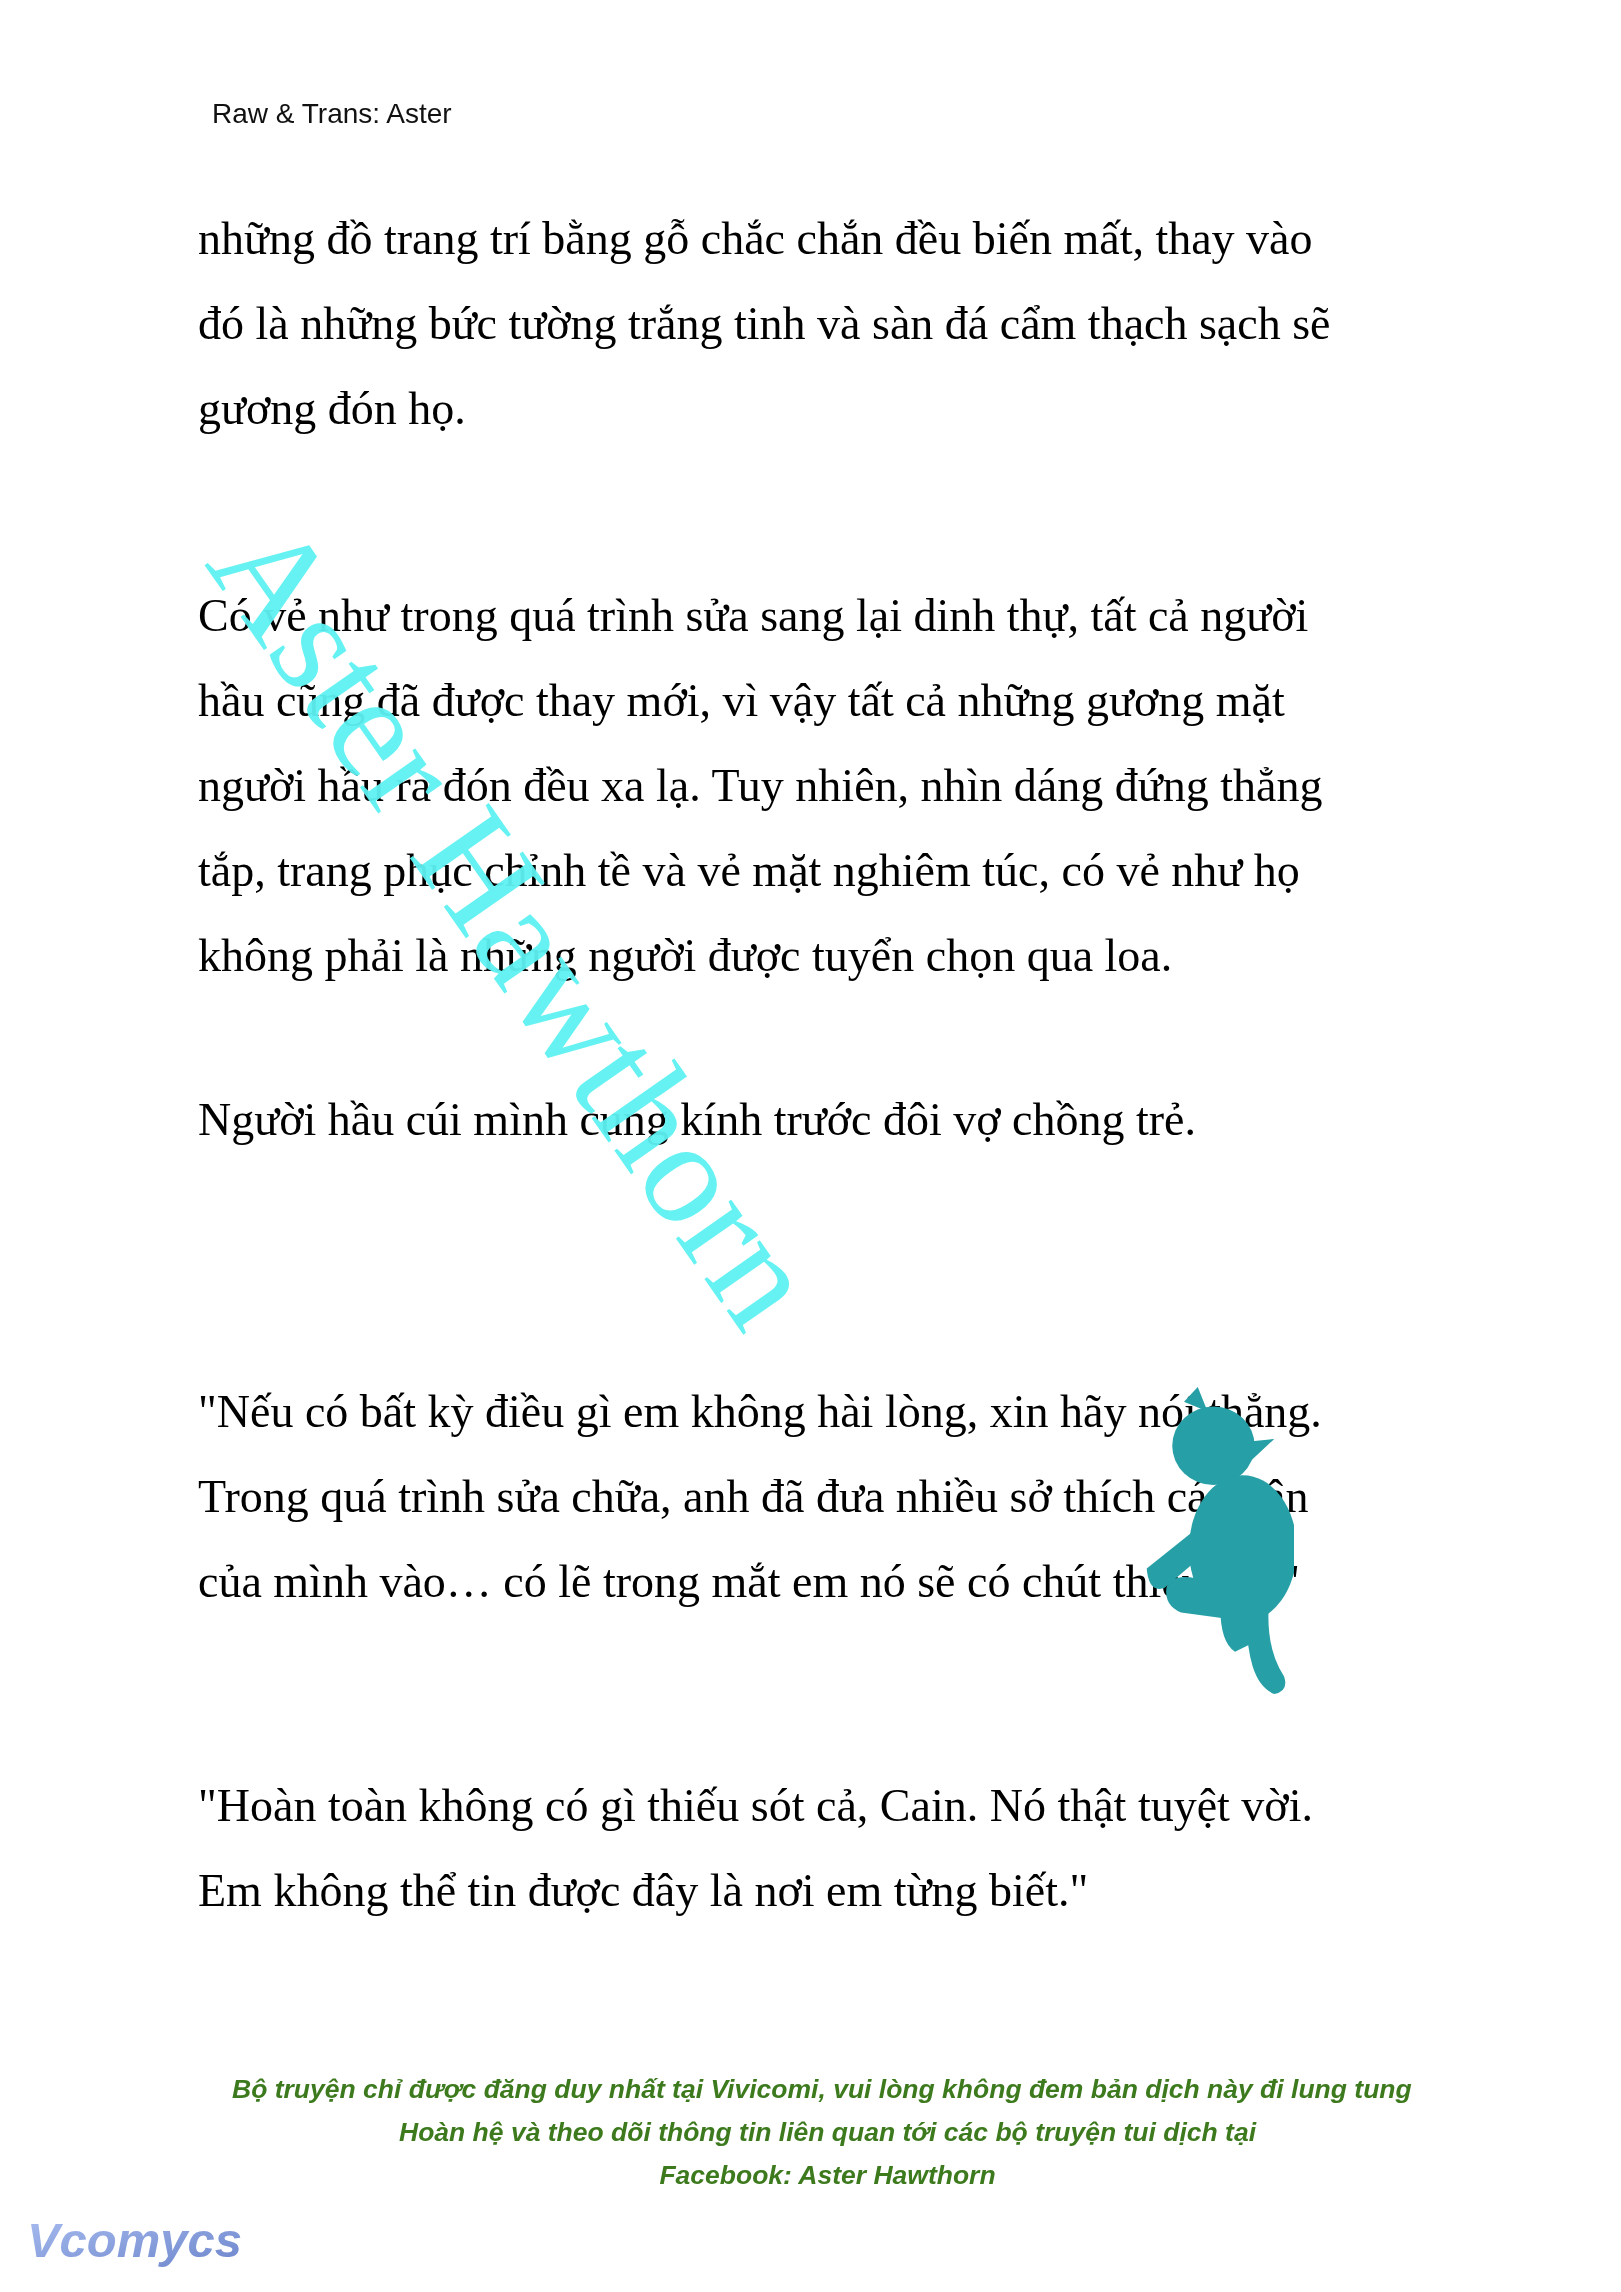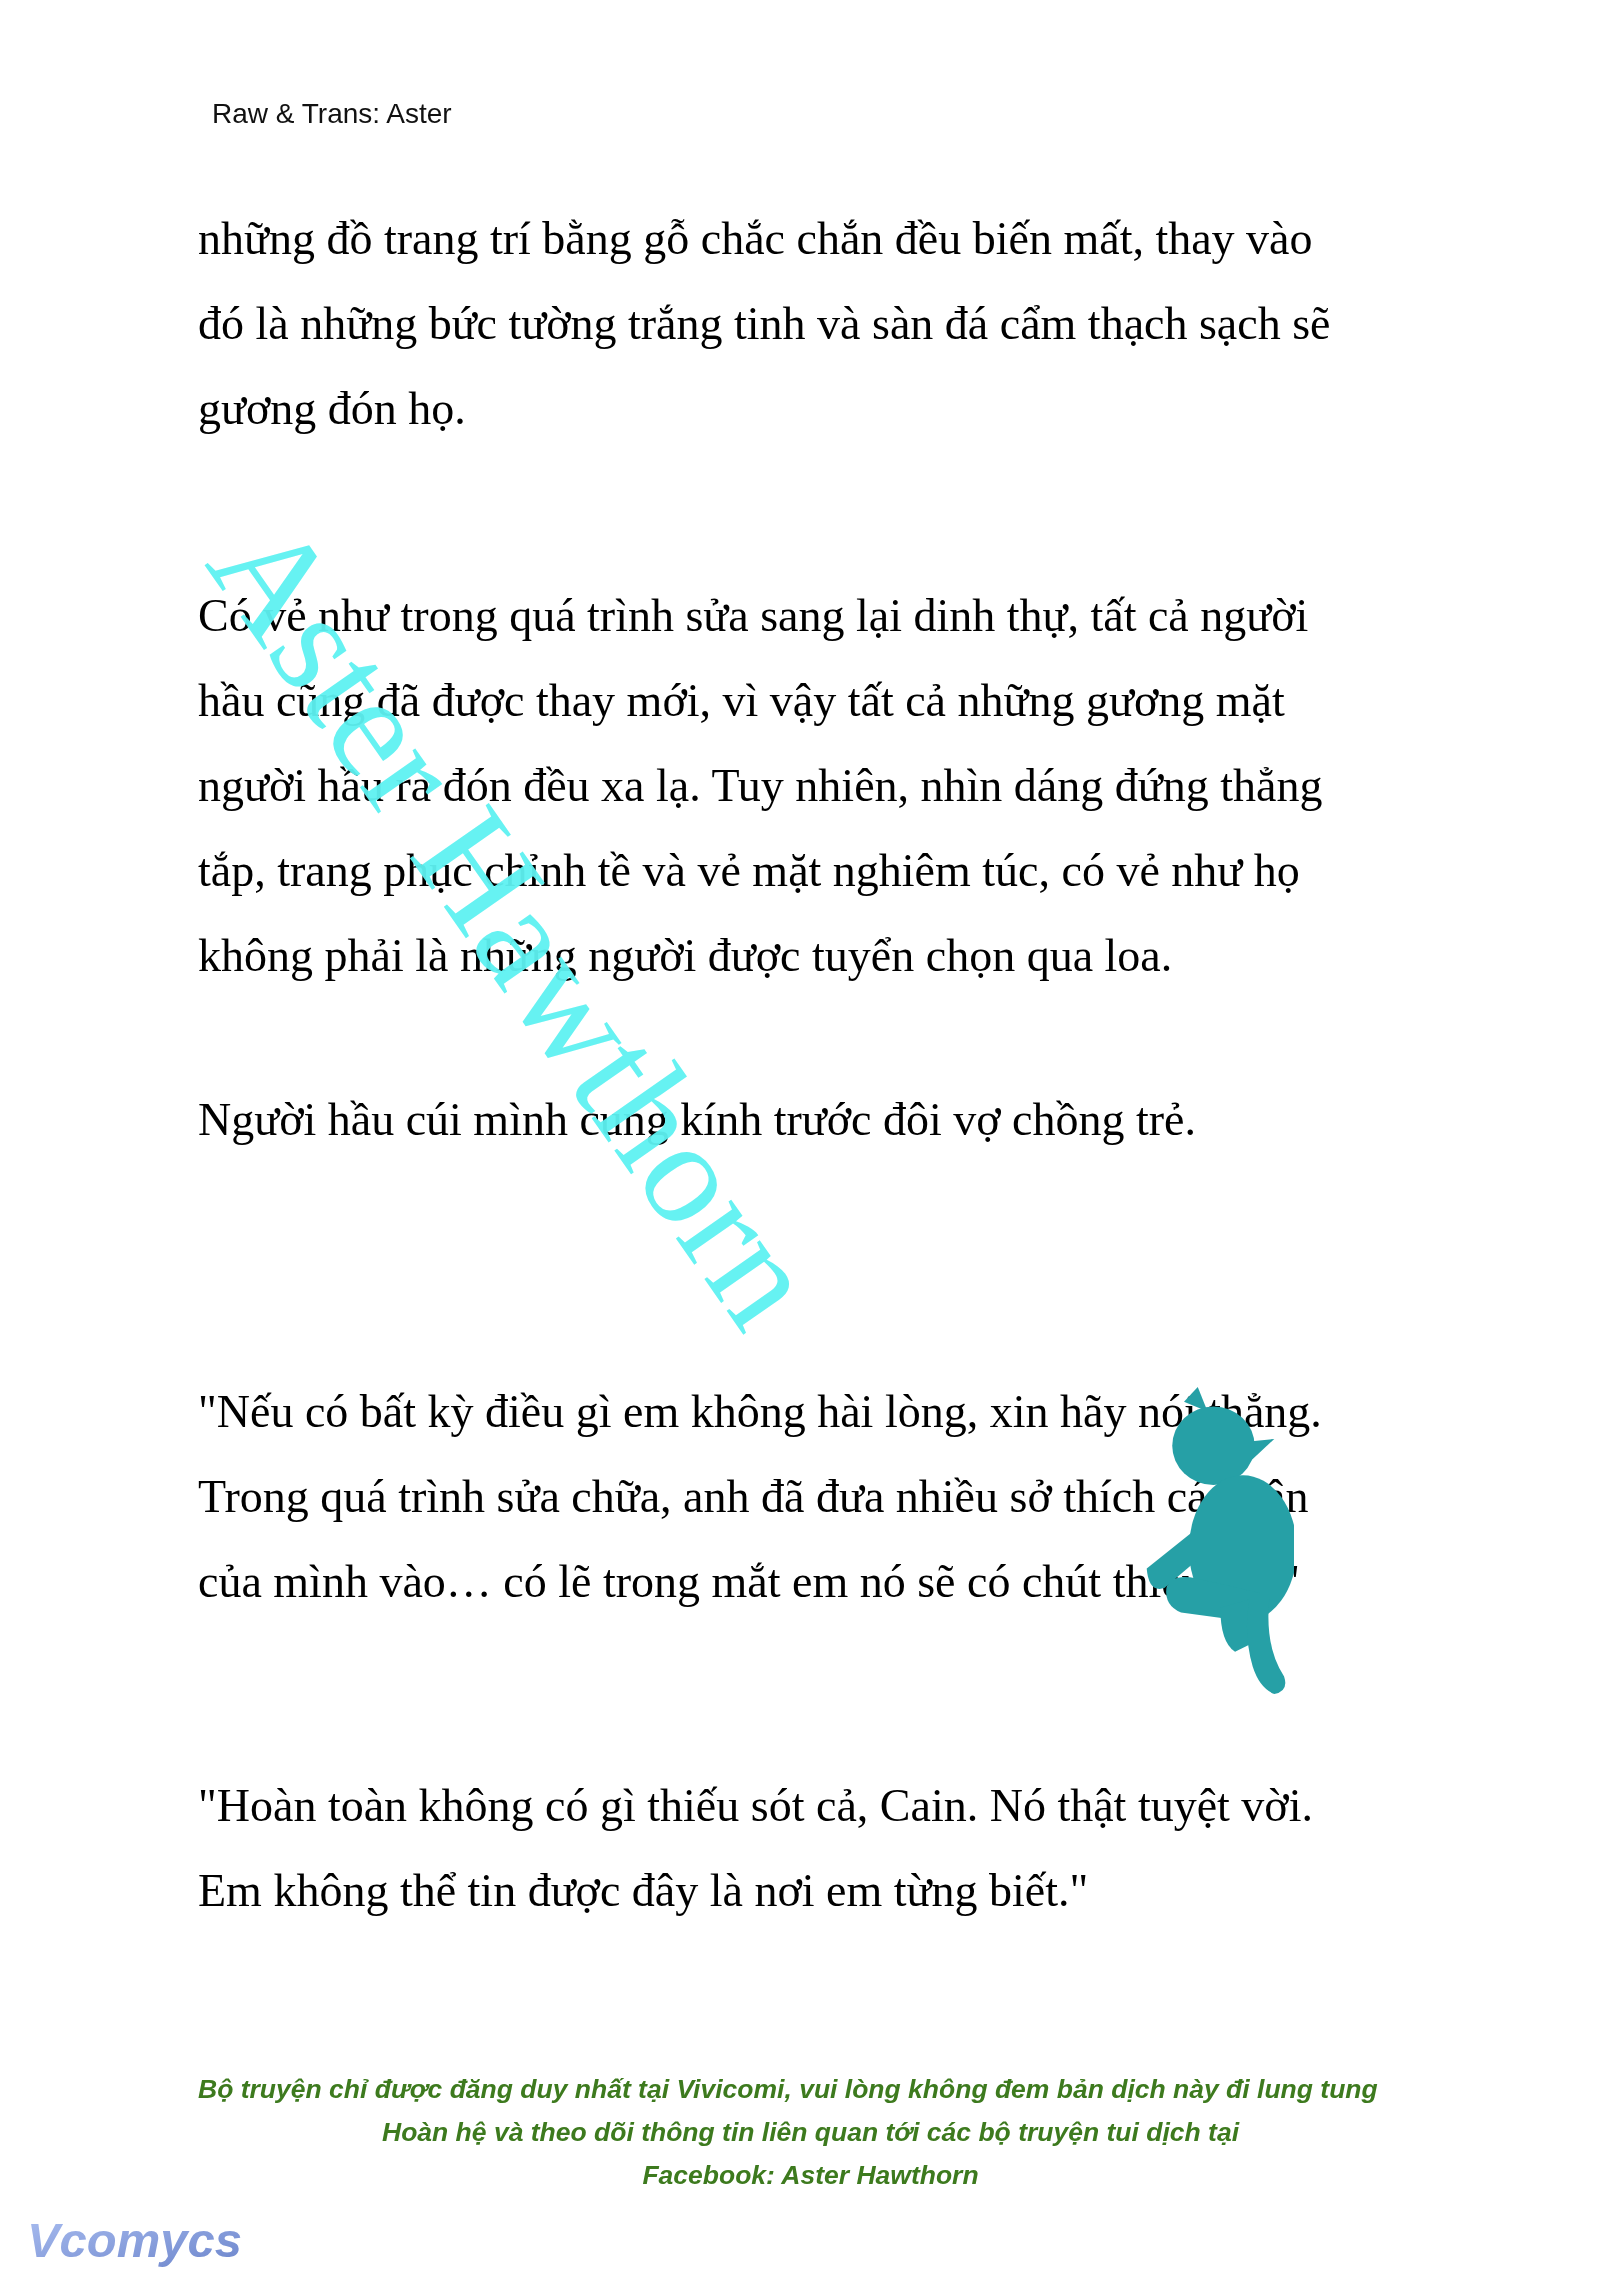"Bộ truyện chỉ được đăng" .footer .fline { margin-left: none -> 34px }
